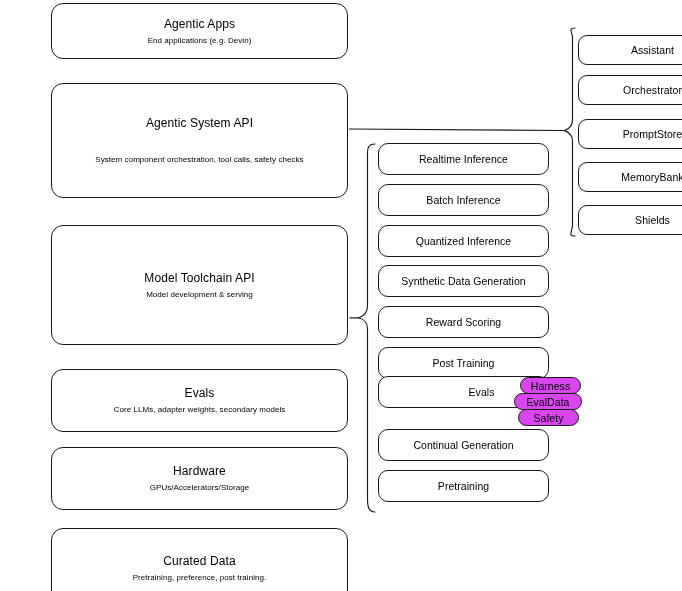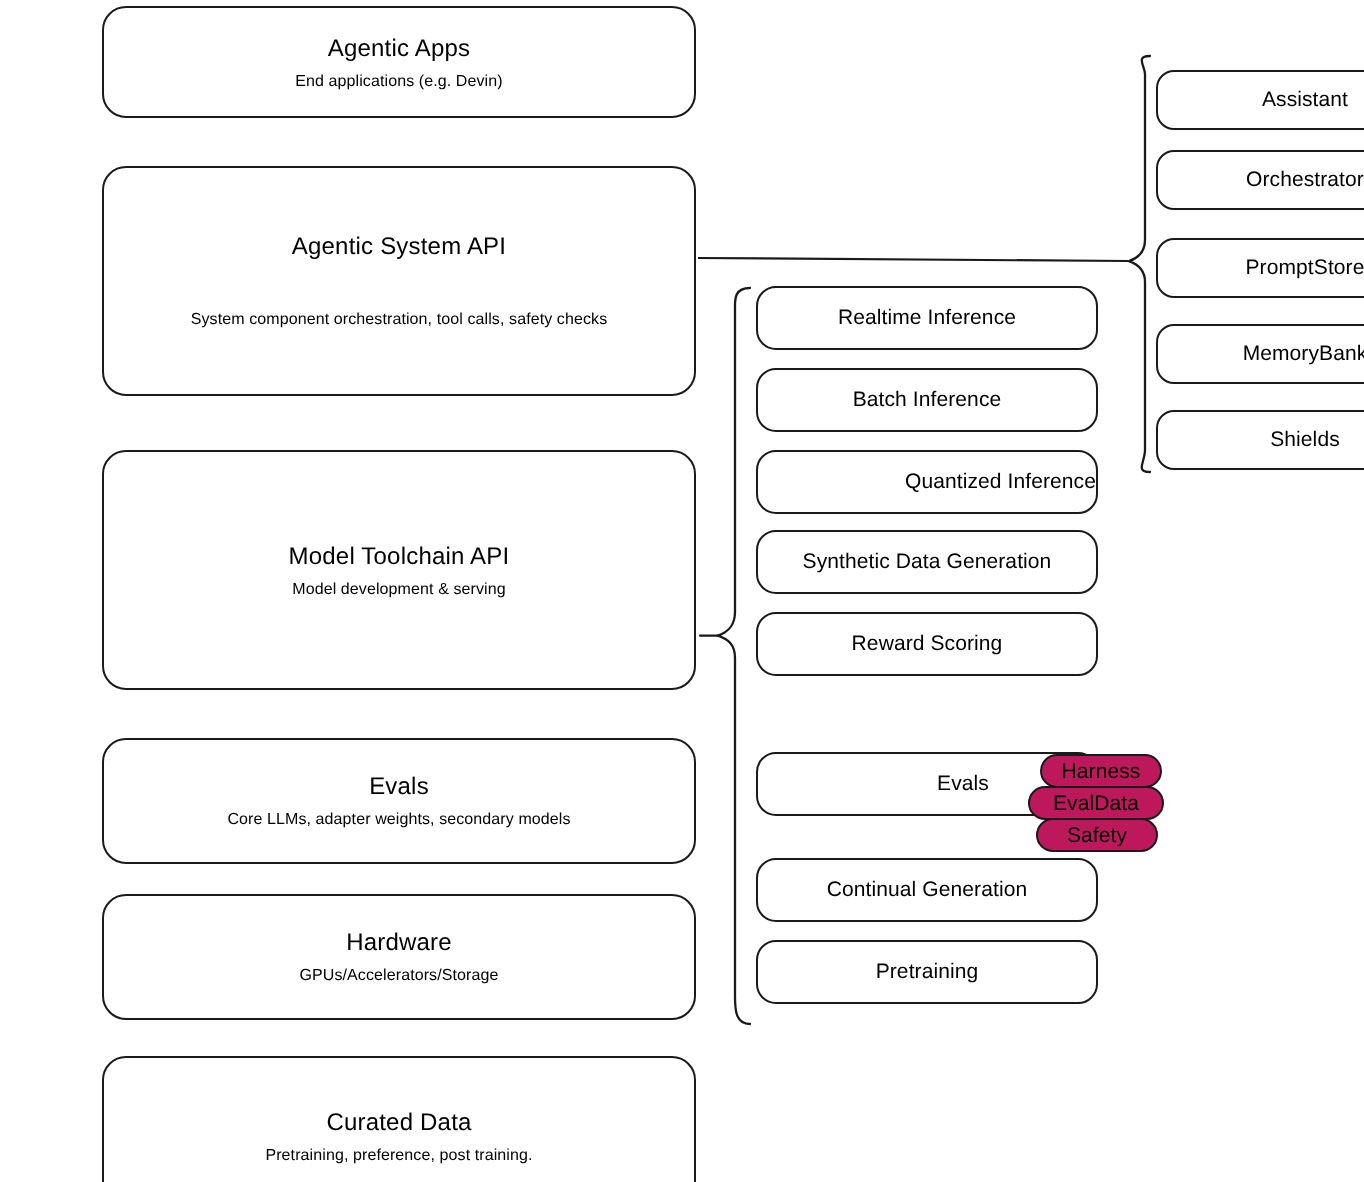"Quantized Inference" div.node { align-items: flex-end -> none }
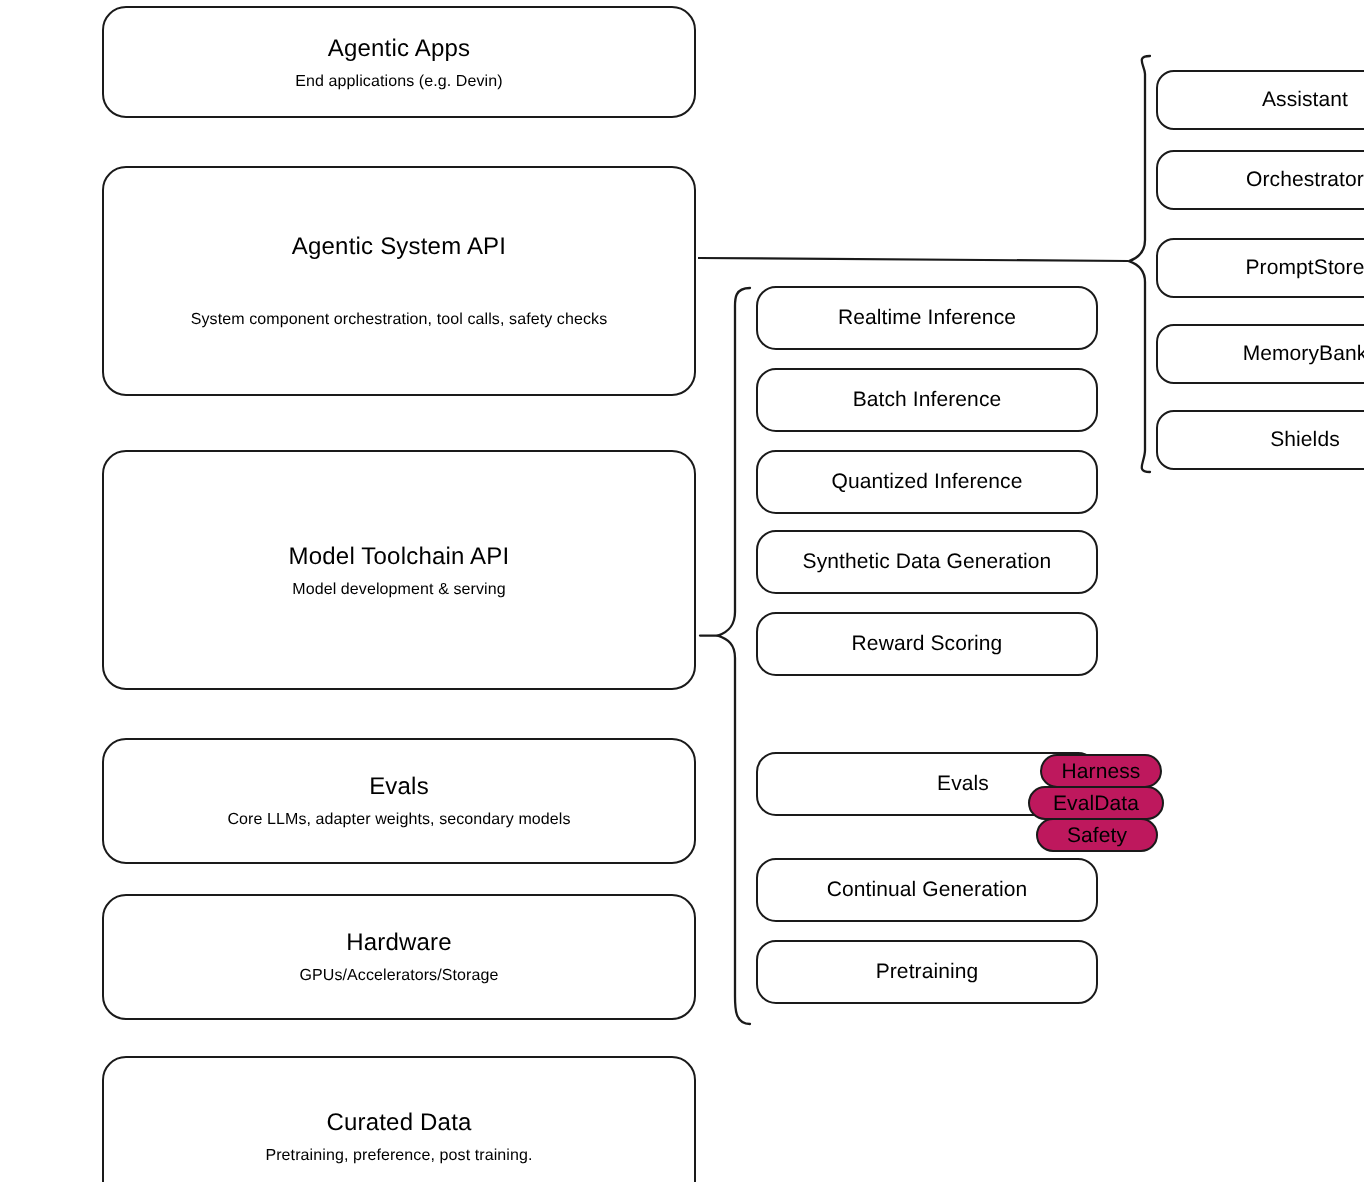"Post Training" div.node { html: none -> <div> <span>Post Training</span> </div> }
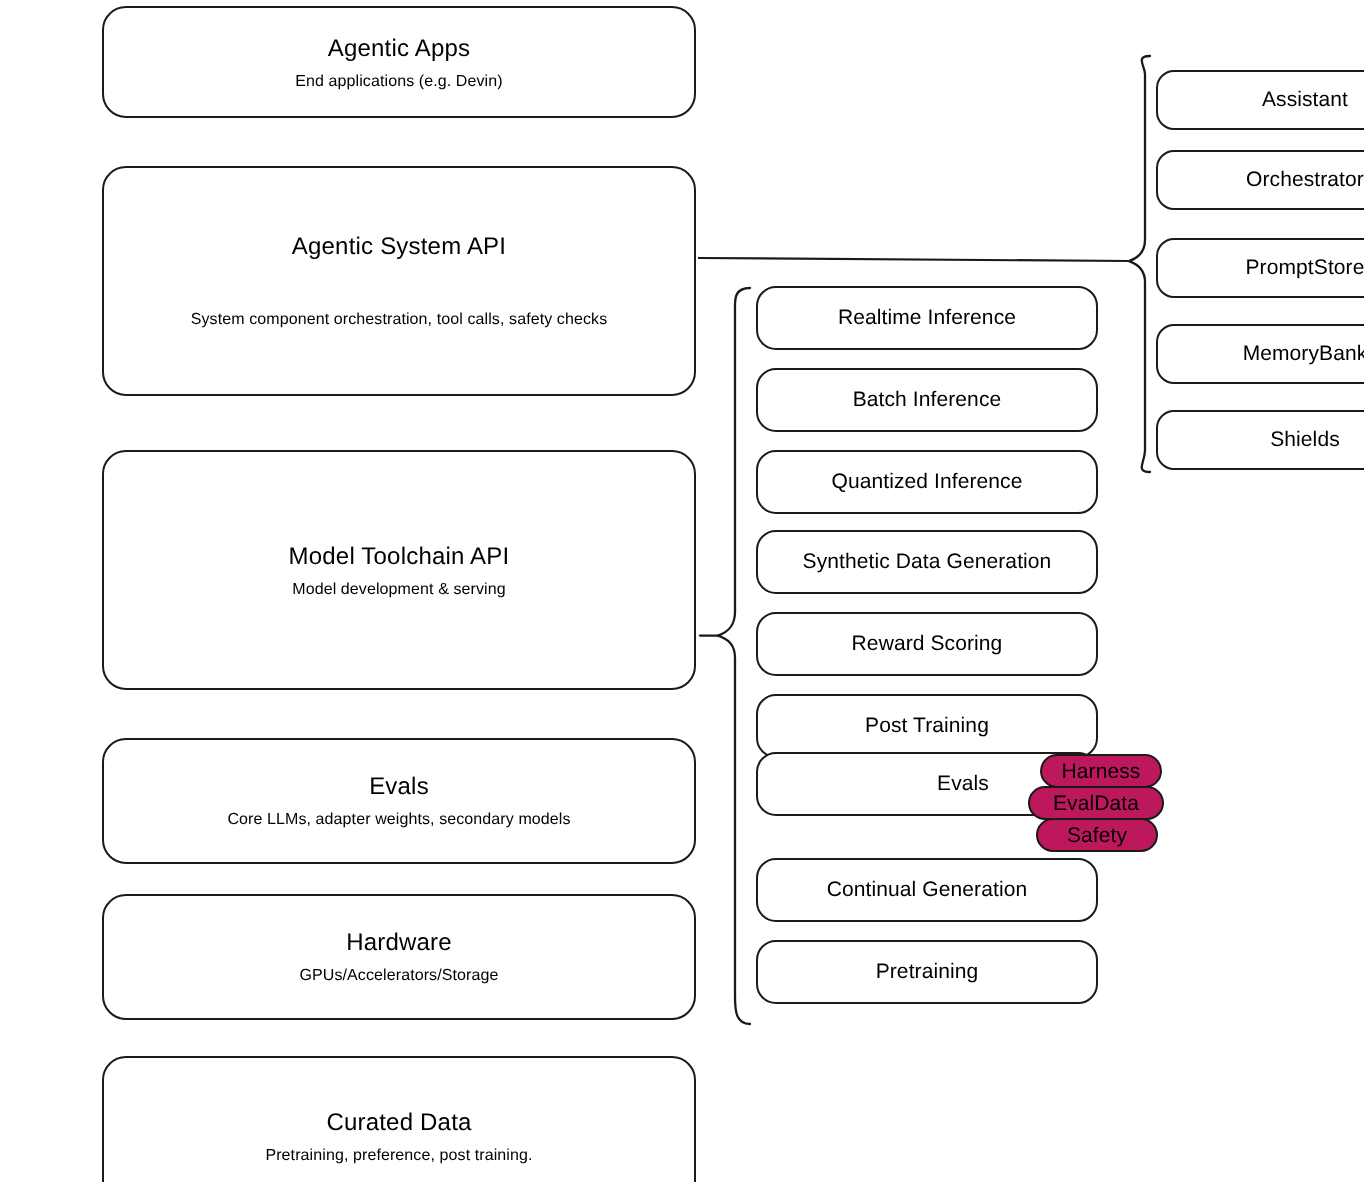"Harness" .tag { background: #be185d -> #d946ef }
